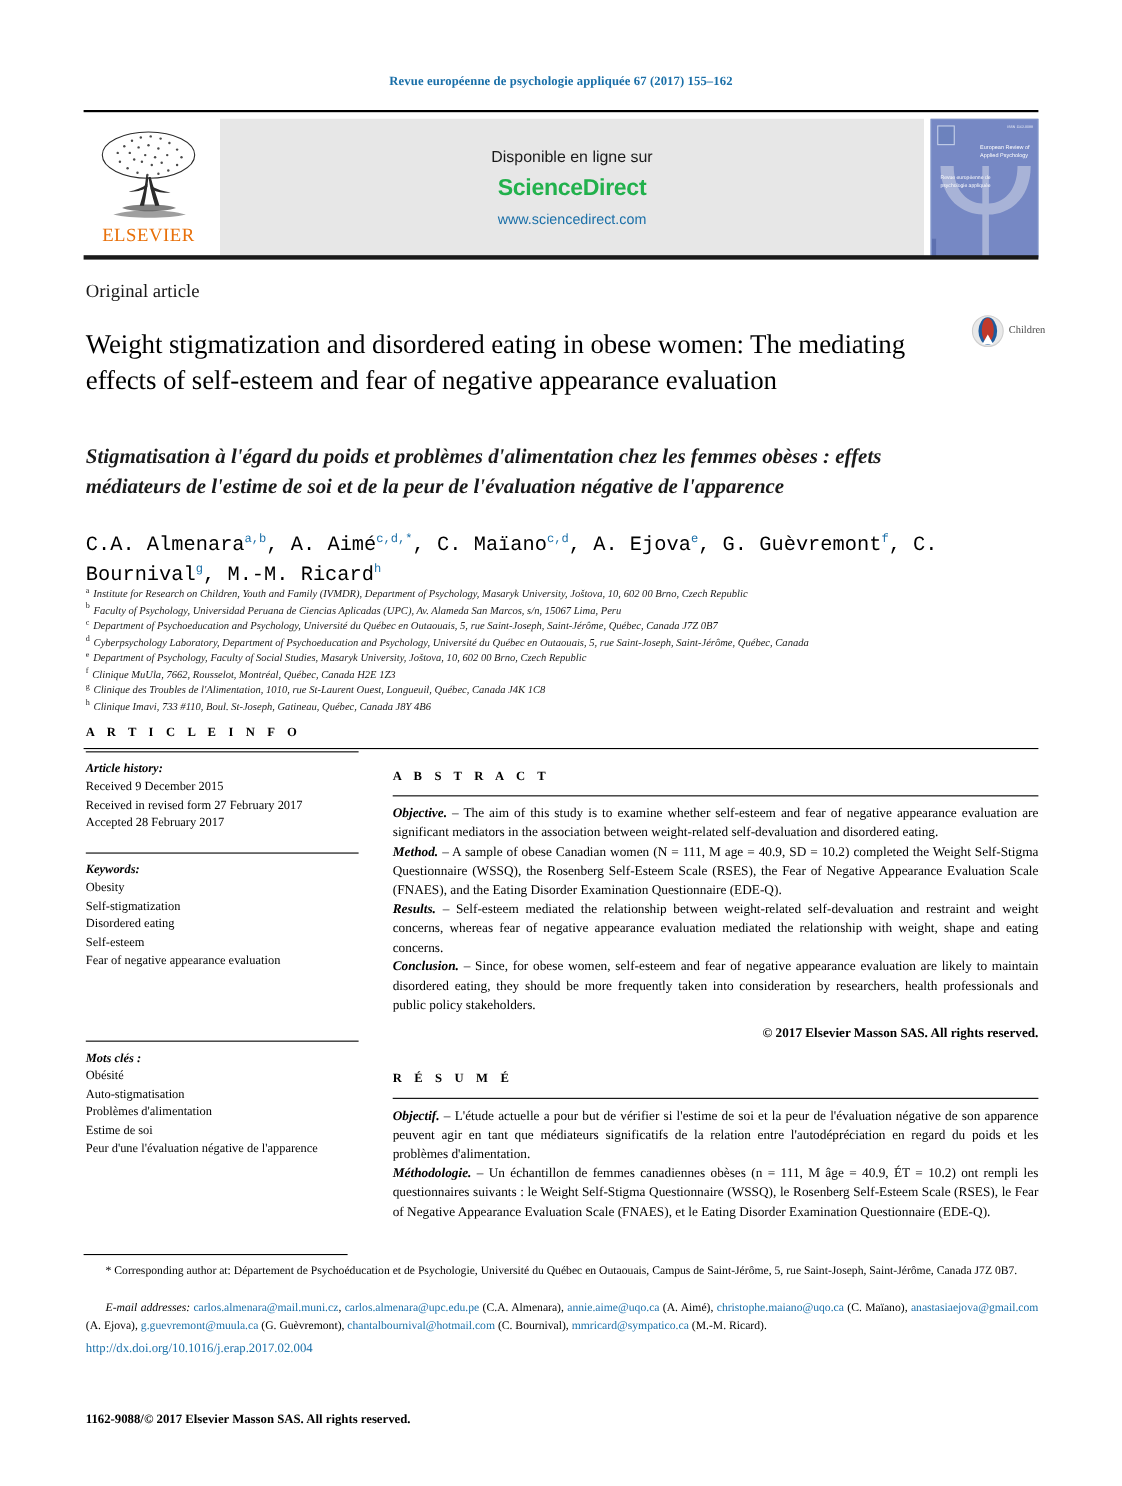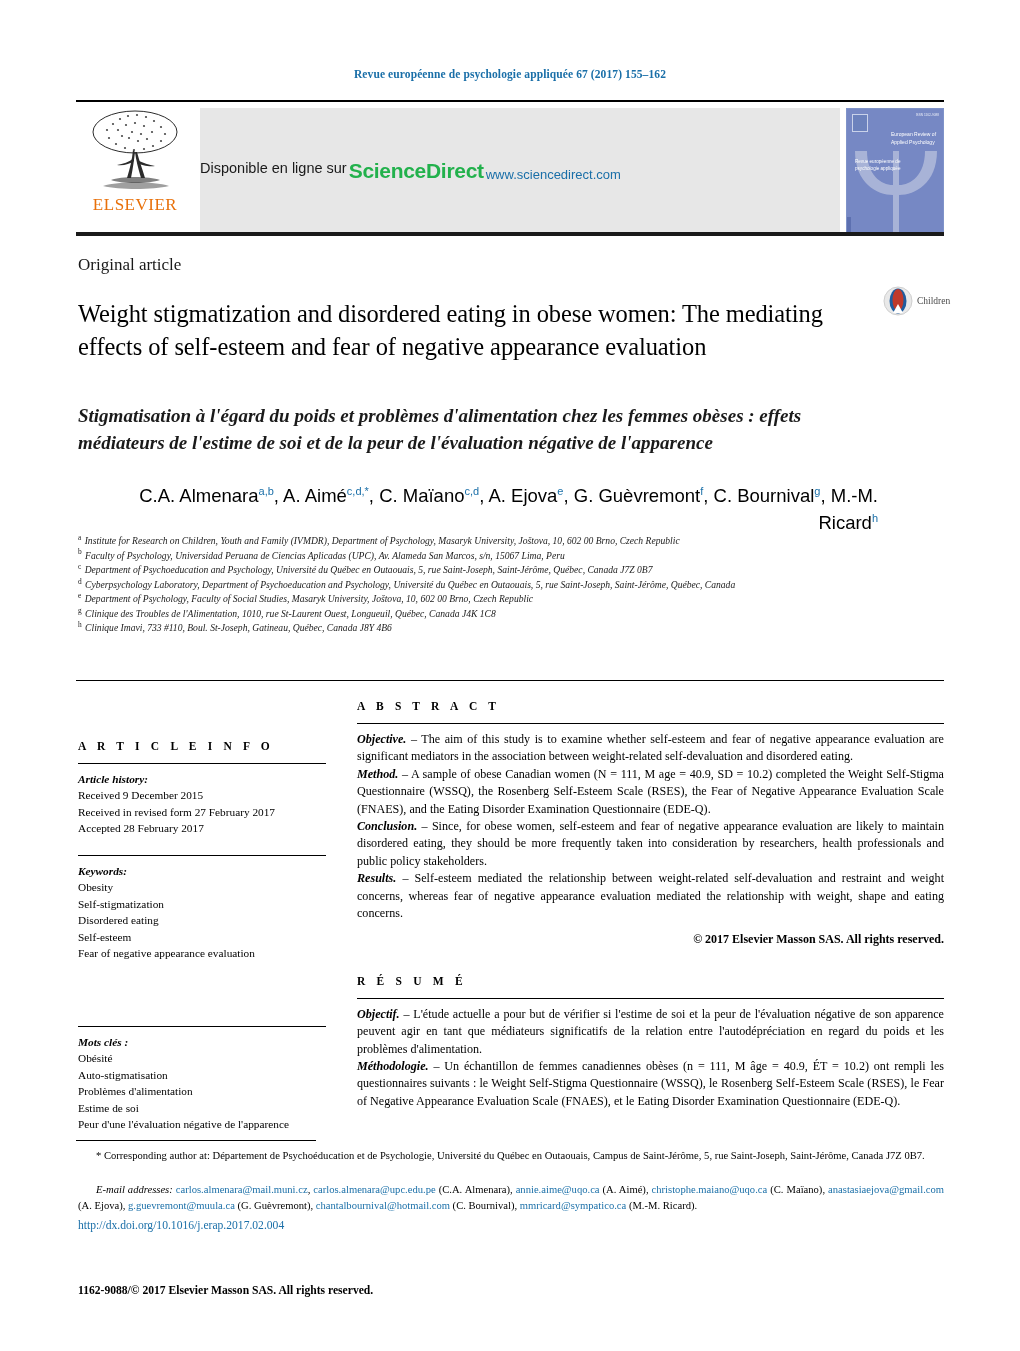"Disponible en ligne sur" .mast-col { flex-direction: row -> column; justify-content: none -> center }
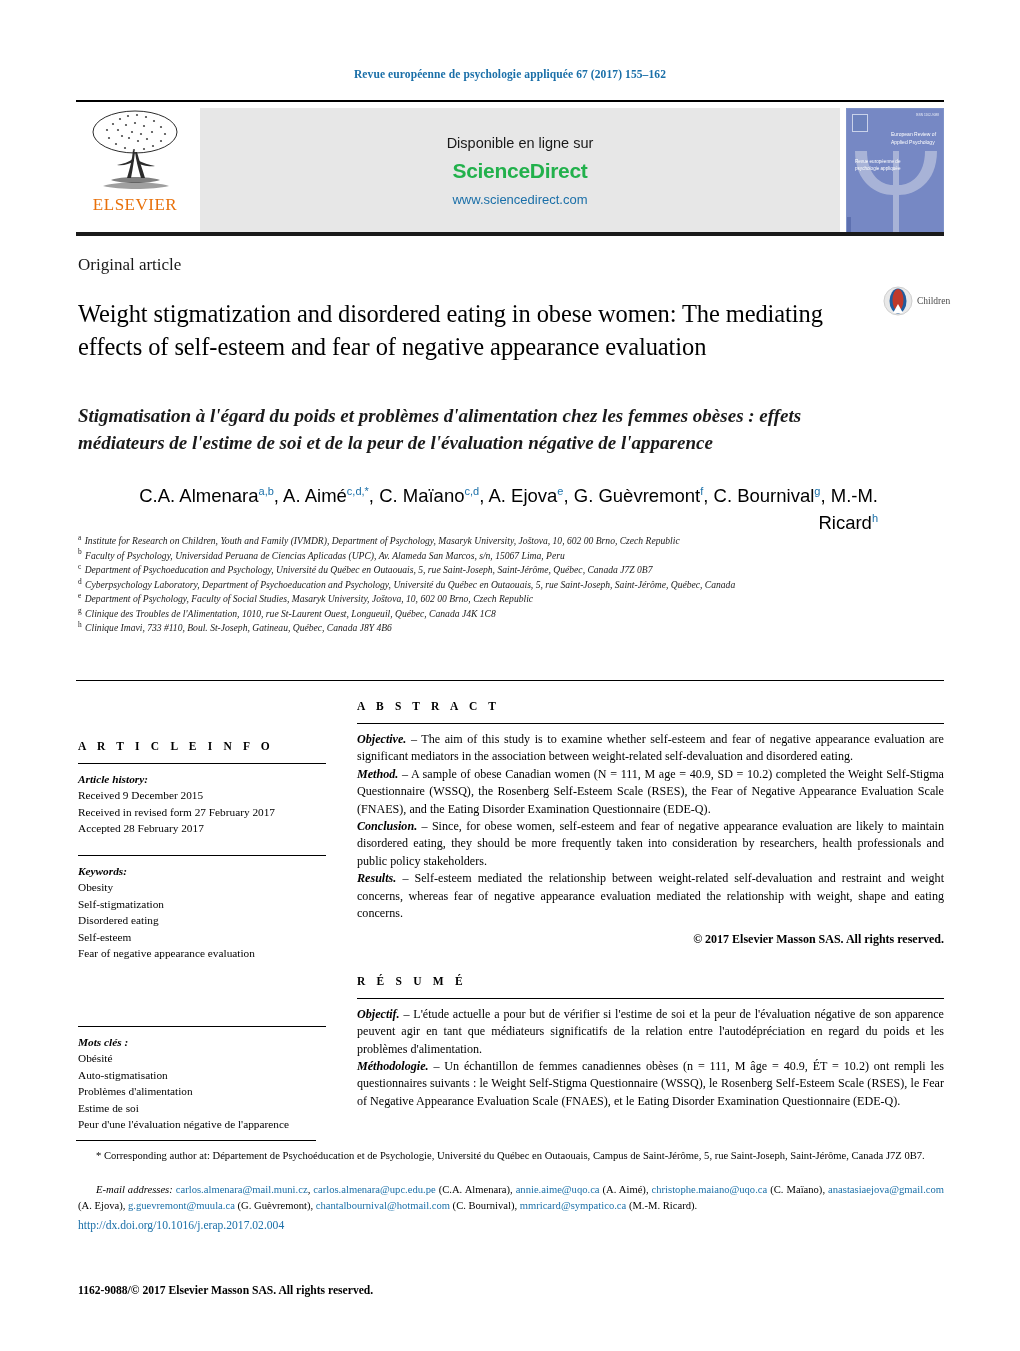"ELSEVIER" .elsevier-logo { justify-content: flex-start -> center }
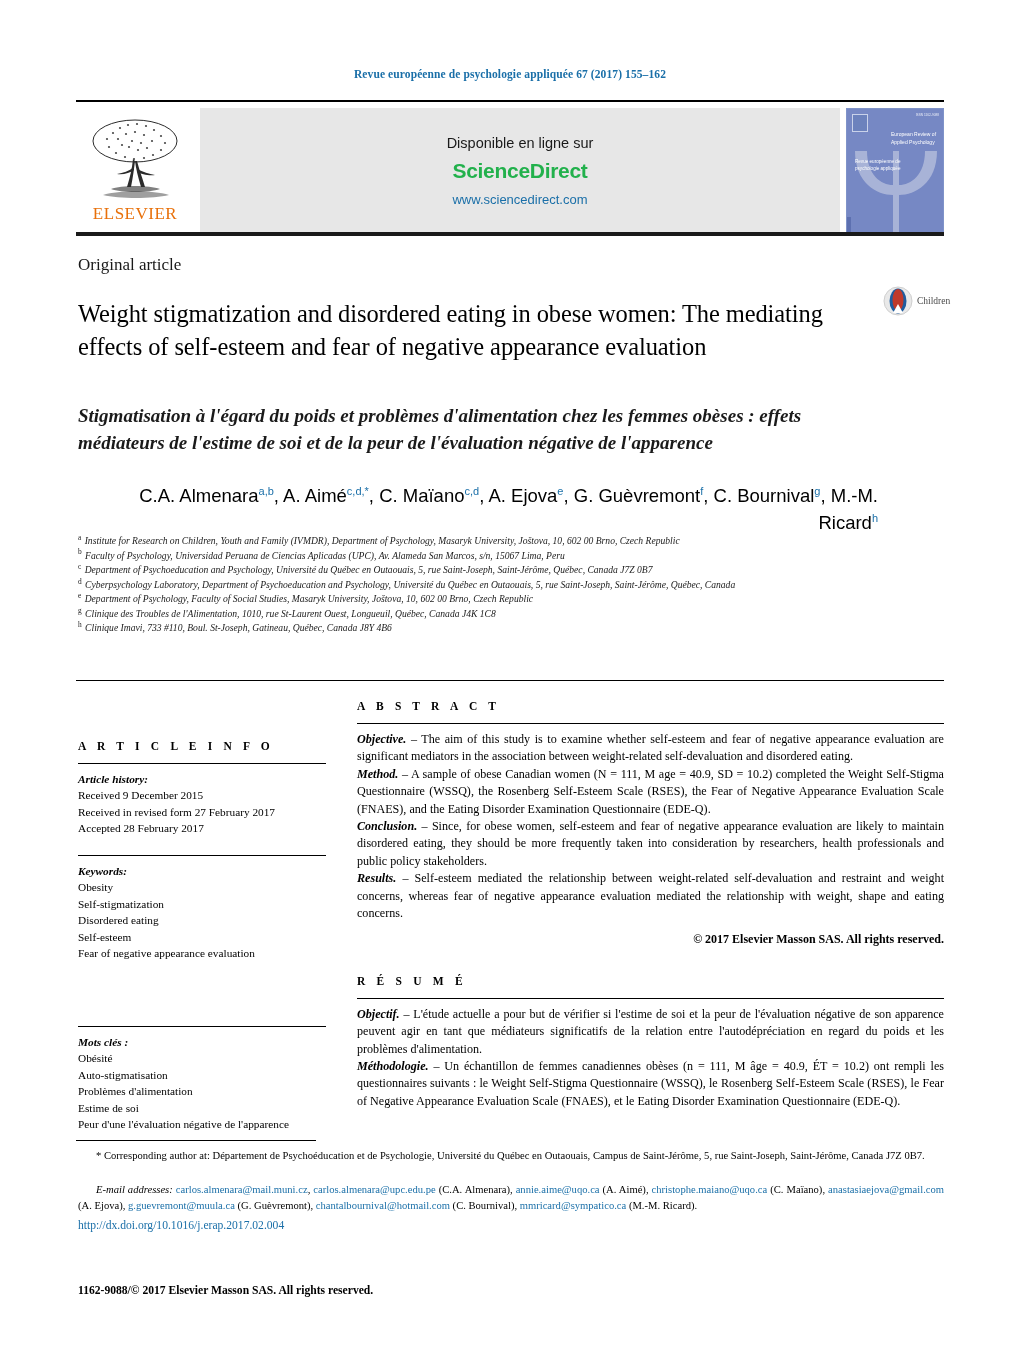"C.A. Almenaraa,b, A. Aiméc,d,*, C." .authors { font-family: Liberation Sans, sans-serif -> Liberation Mono, monospace; text-align: right -> none }
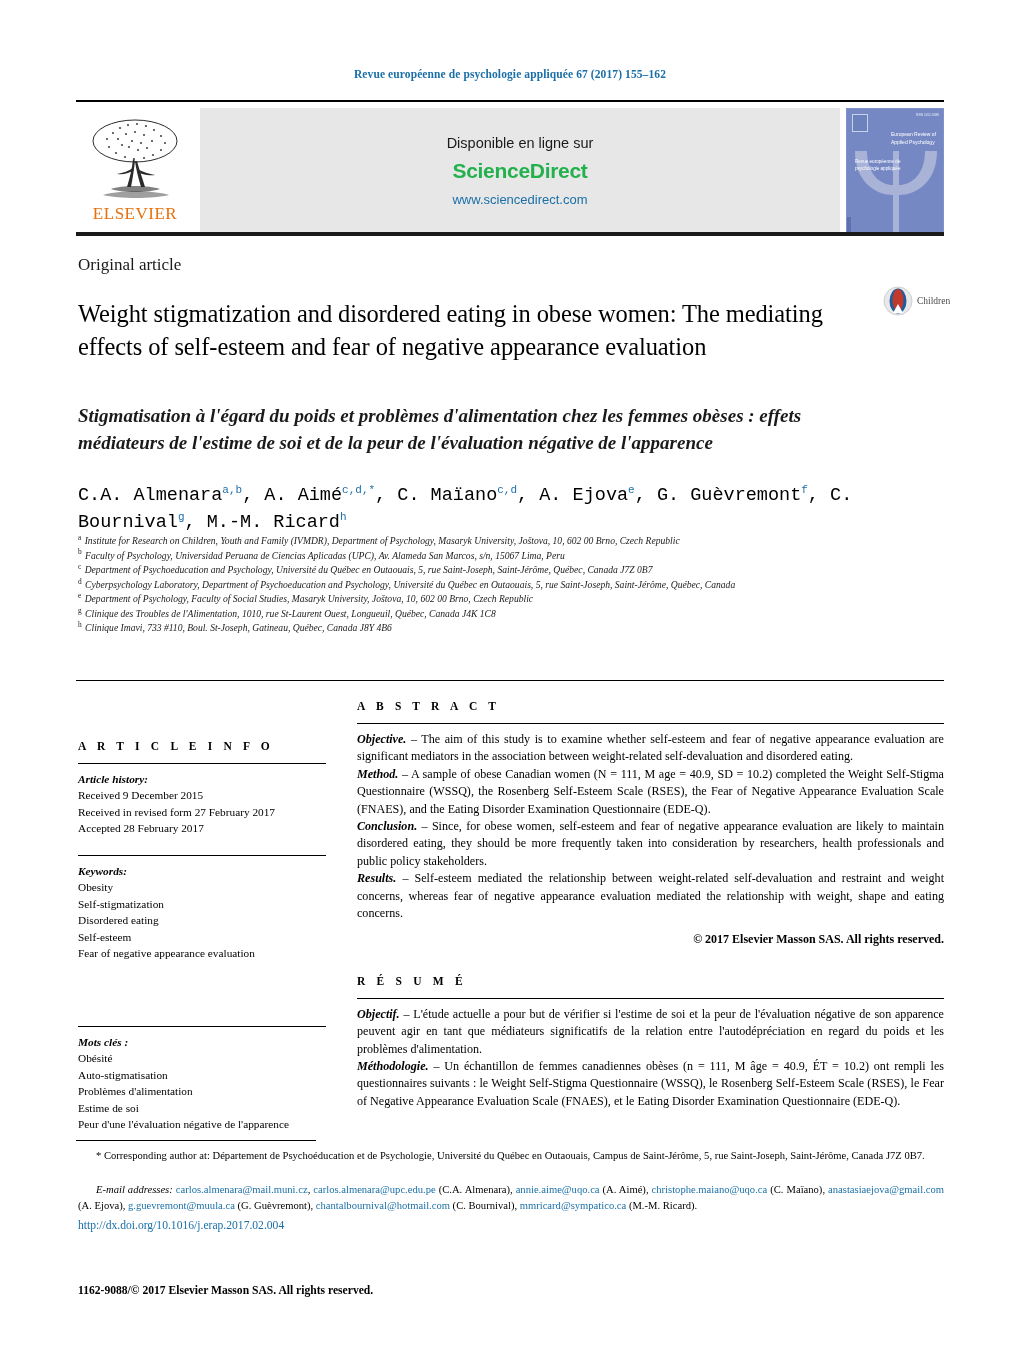"f Clinique MuUla, 7662, Rousselot," div.aff { html: none -> <div><sup>f</sup> Clinique MuUla, 7662, Rousselot, Montréal, Québec, Canada H2E 1Z3</div> }
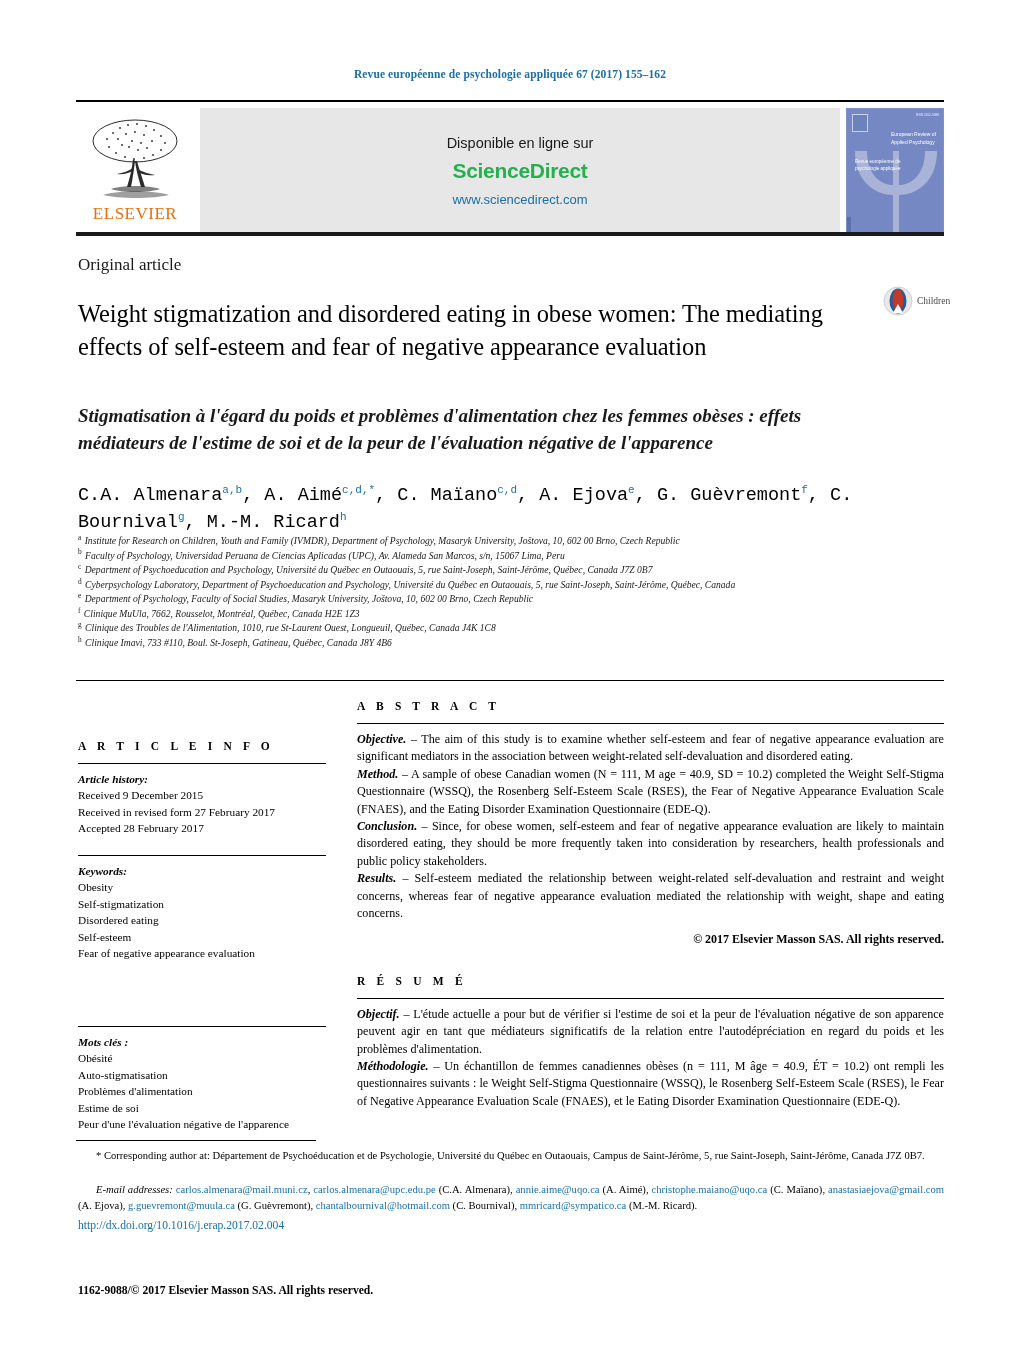"A R T I C" .col-left { top: 740px -> 660px }
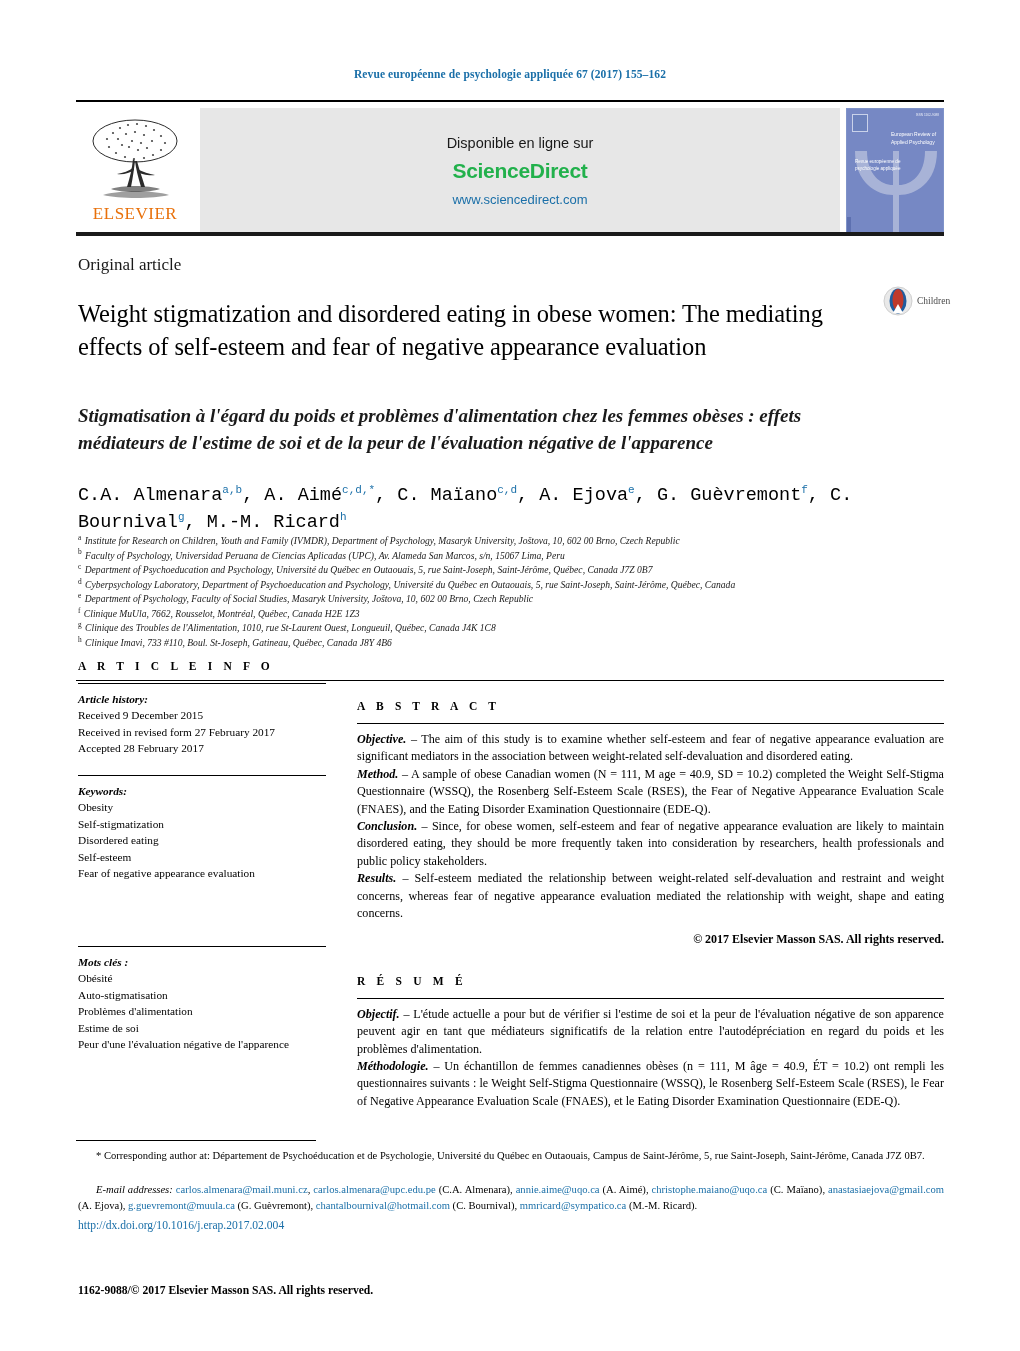"Conclusion. – Since, for obese" div { order: before "Results. – Self-esteem mediated the" -> after "Results. – Self-esteem mediated the" }
